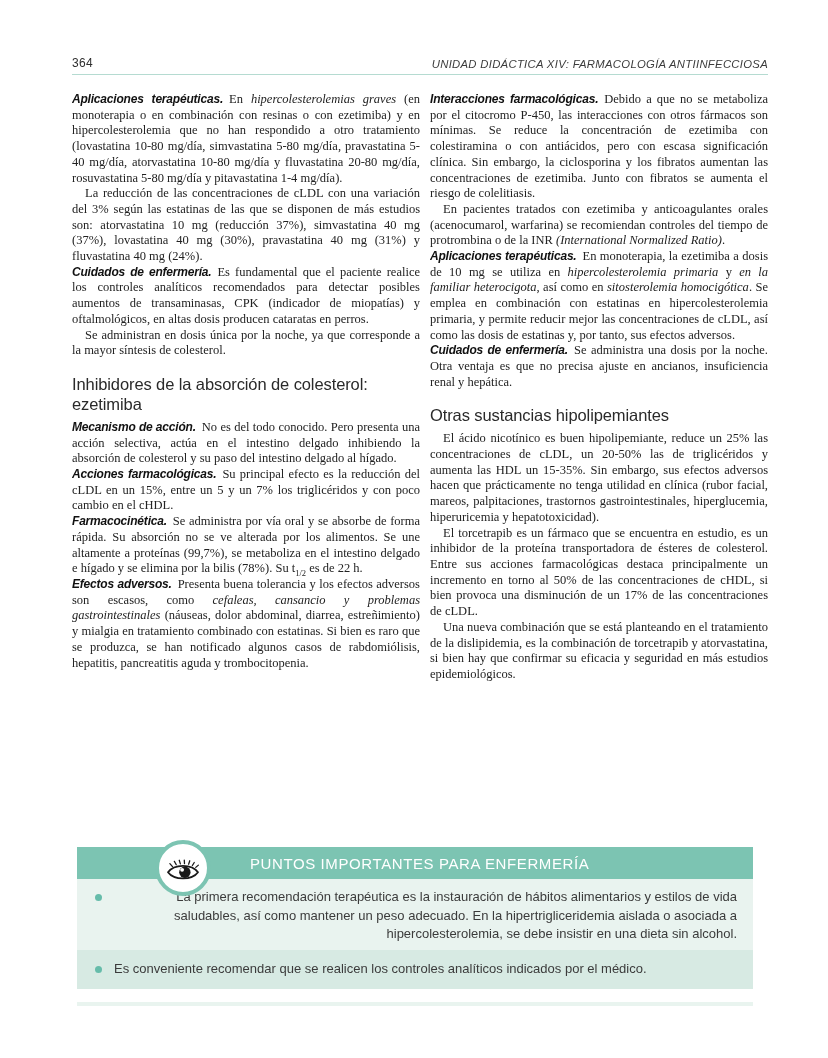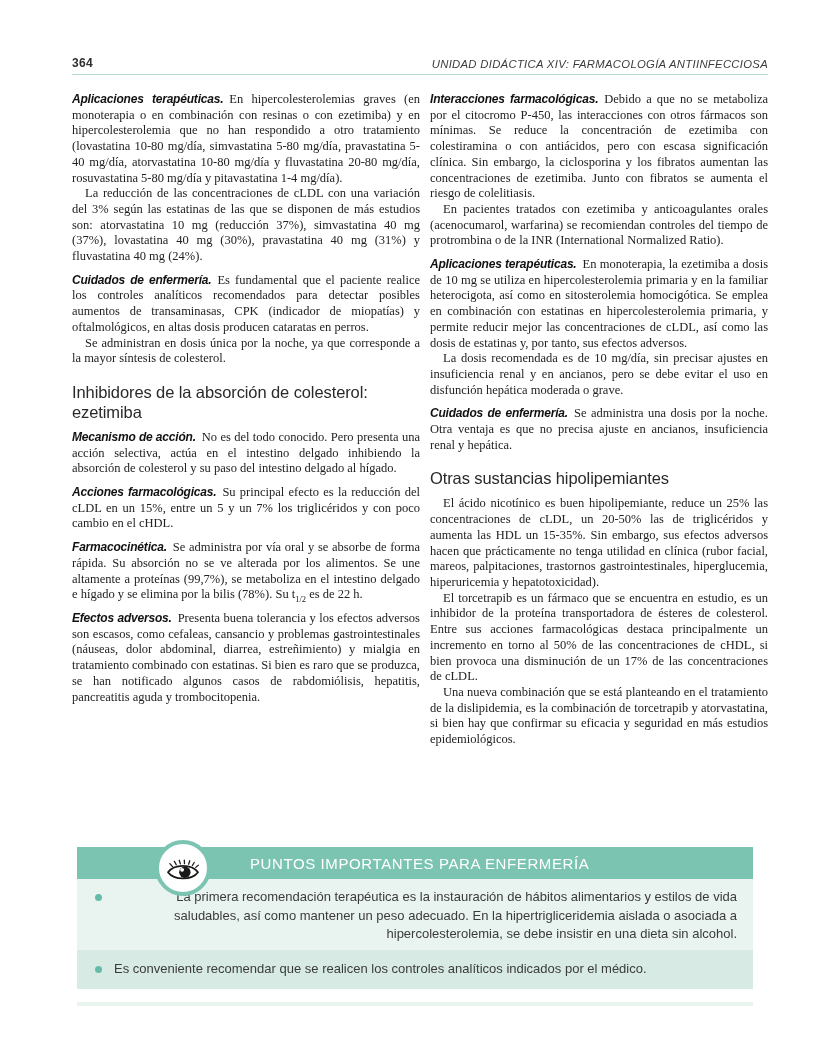"364" .page-num { font-weight: bold -> normal }
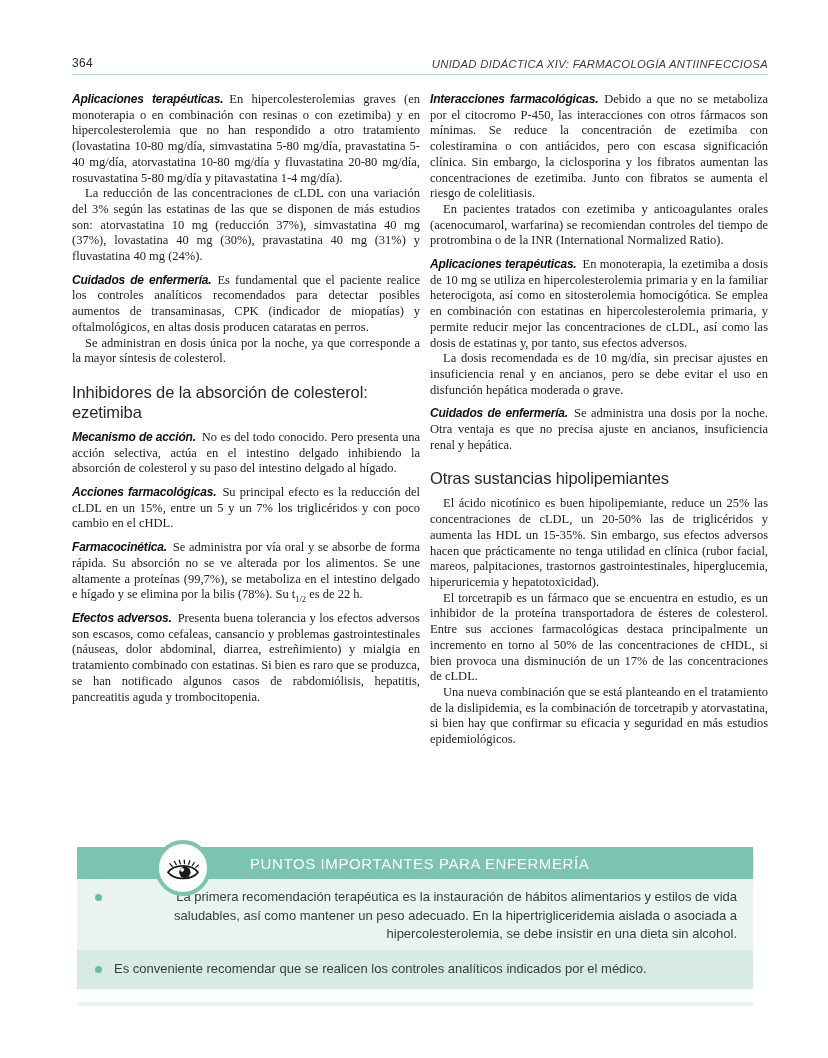"hipercolesterolemias graves" .it { font-style: none -> italic }
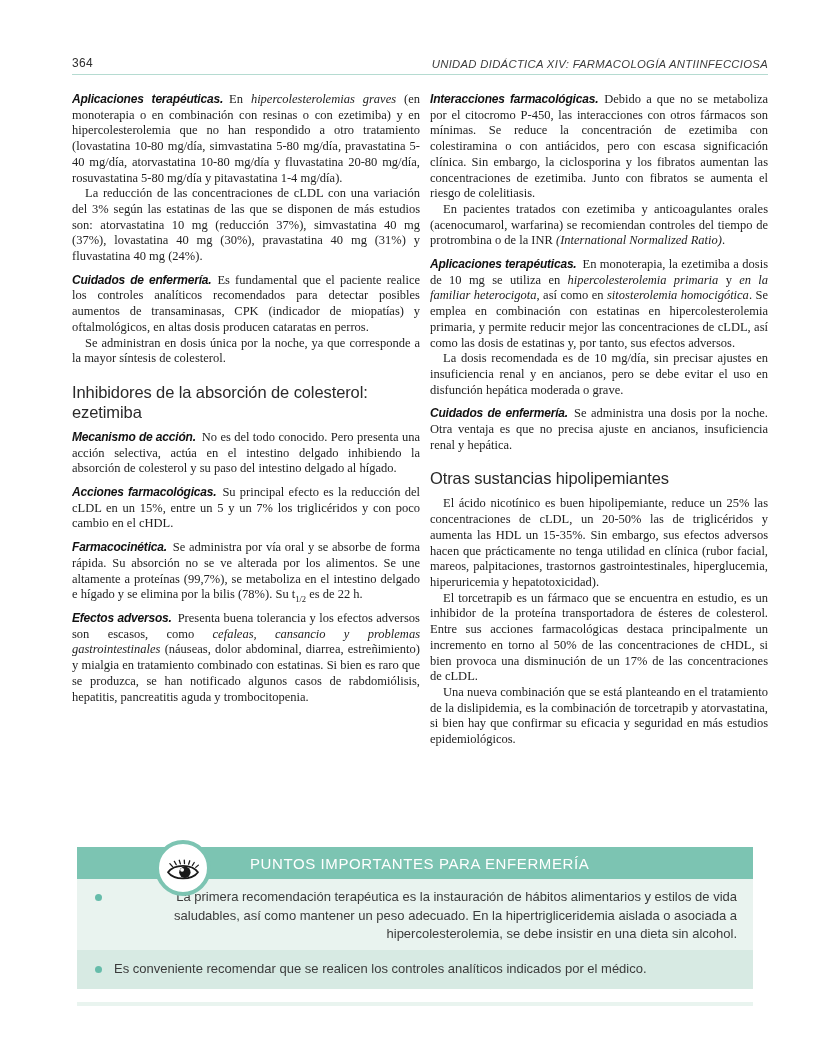"Aplicaciones terapéuticas. En monoterapia, la" .body-para.first { margin-top: 8px -> none }
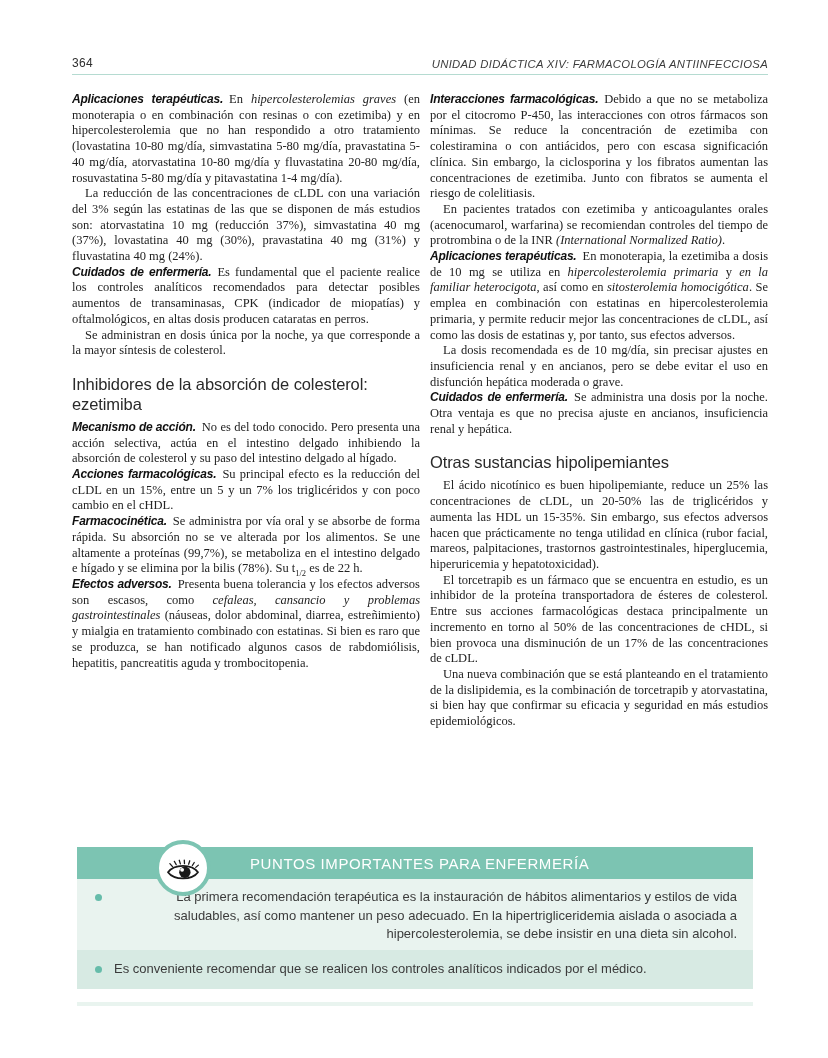"La dosis recomendada es de" p.body-para { html: <p><span>La dosis recomendada es de 10 mg/día, sin precisar ajustes en insuficiencia renal y en ancianos, pero se debe evitar el uso en disfunción hepática moderada o grave.</span></p> -> none }
